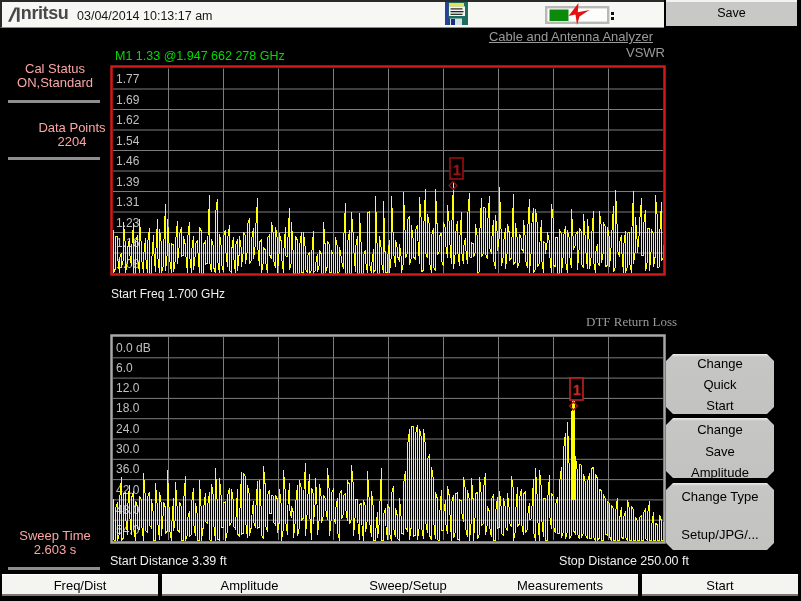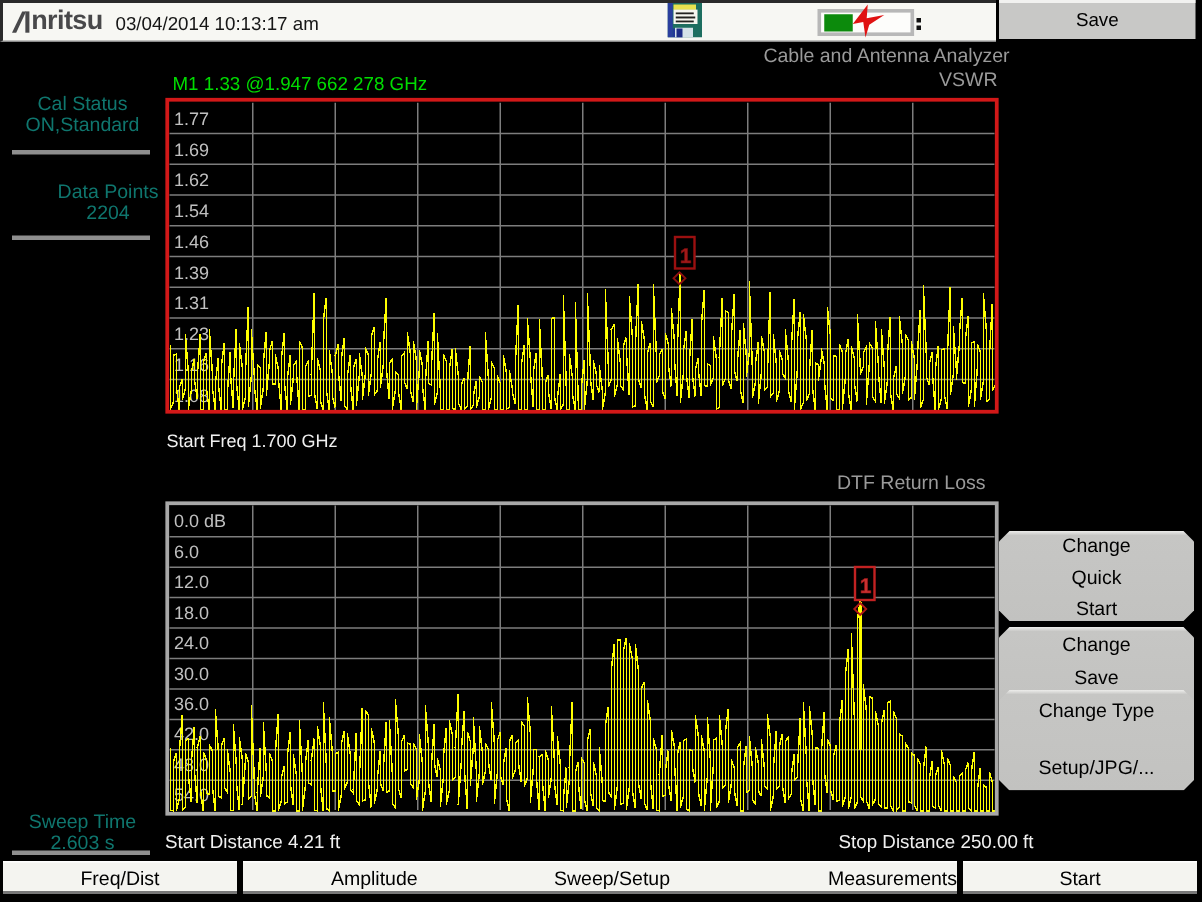"Cable and Antenna Analyzer" div.abs { left: 308px -> 288px; text-decoration: none -> underline }
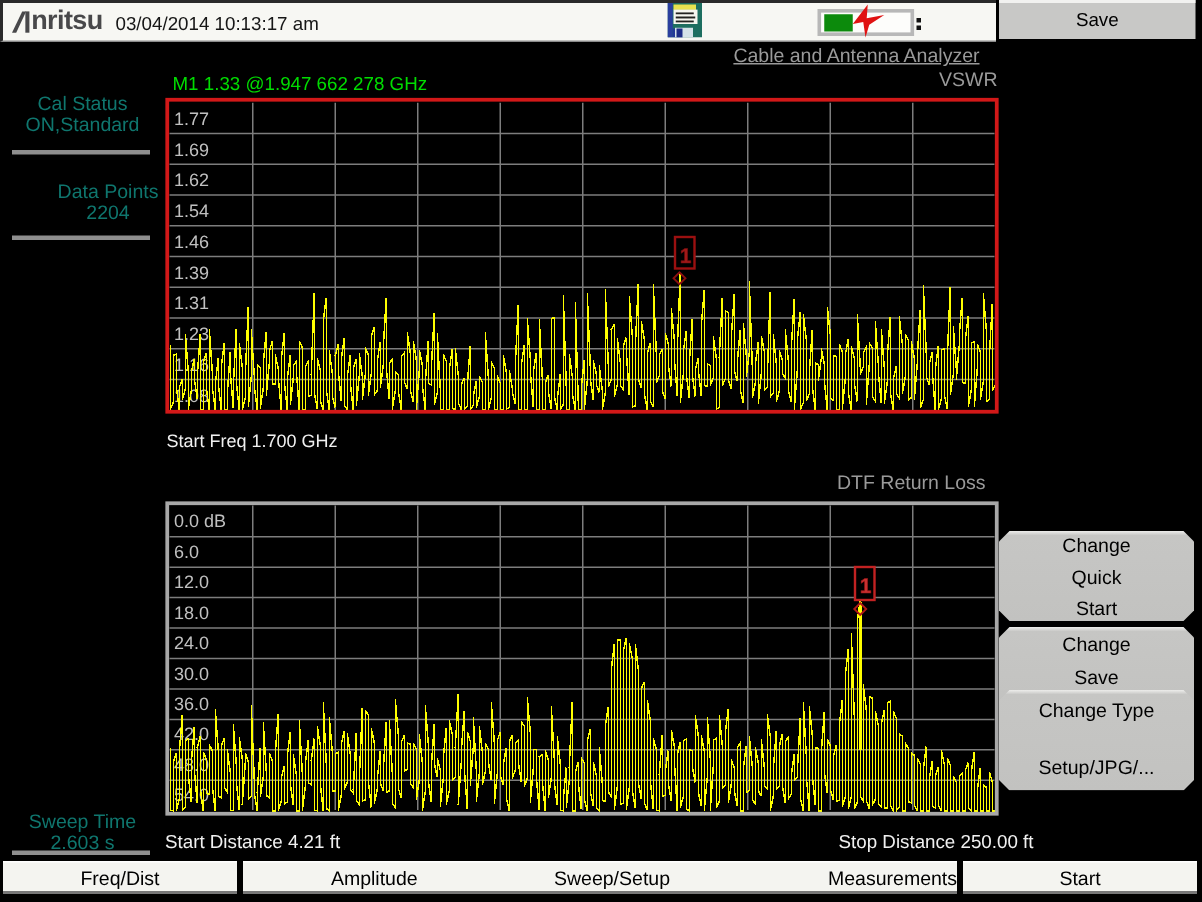"Cal Status" .side { color: #0f766e -> #fca5a5 }
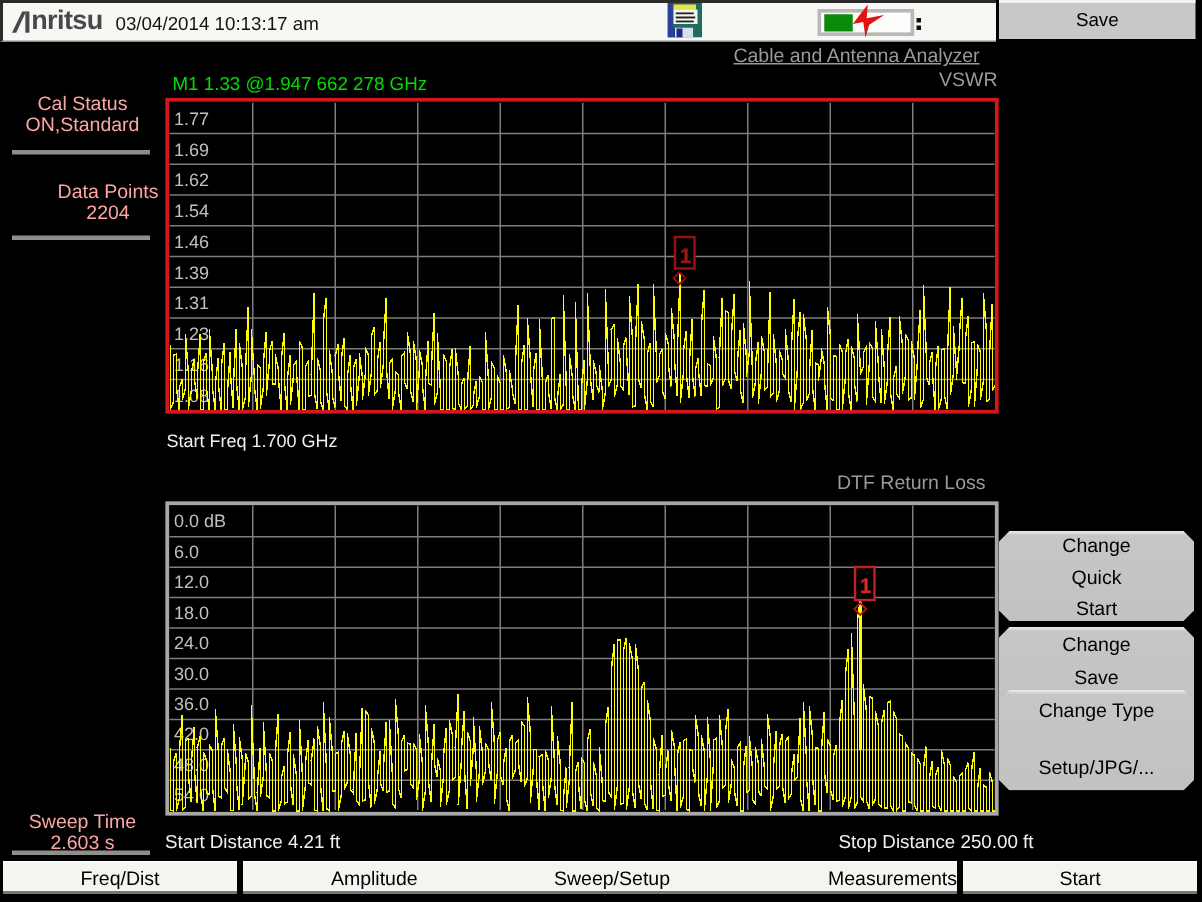"DTF Return Loss" div.abs { font-family: none -> Liberation Serif, serif; left: 292px -> 312px }
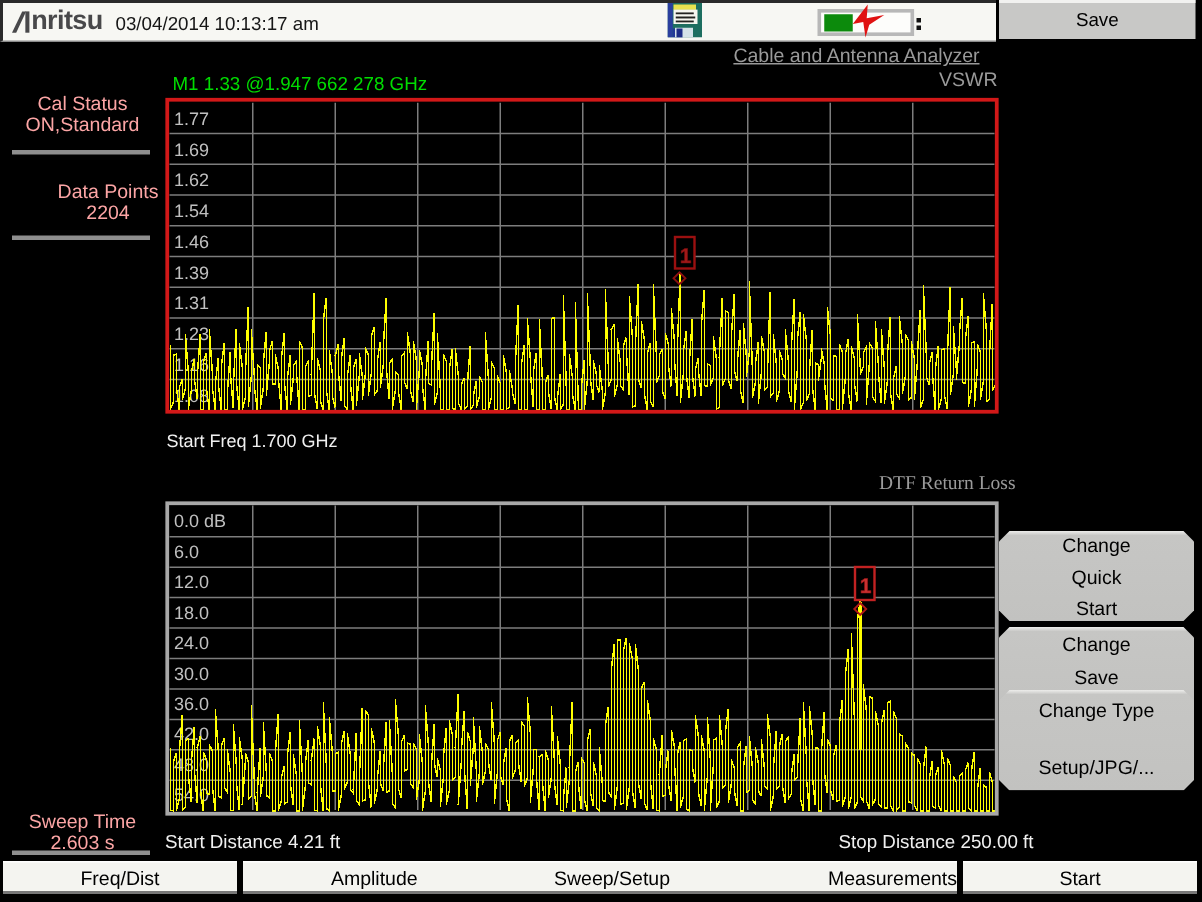"Change" .menubtn { width: 130px -> 108px }
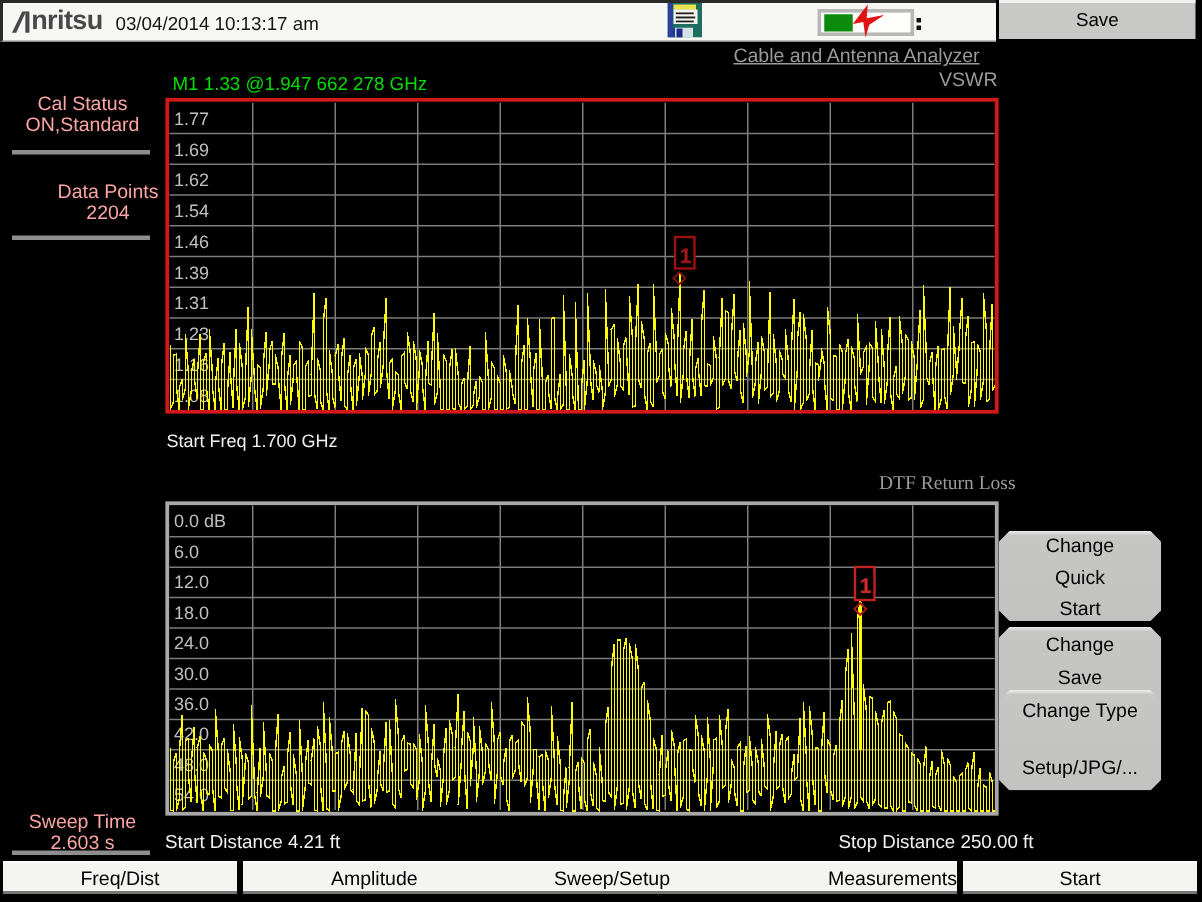"Change Type" div.abs { top: 460px -> 483px }
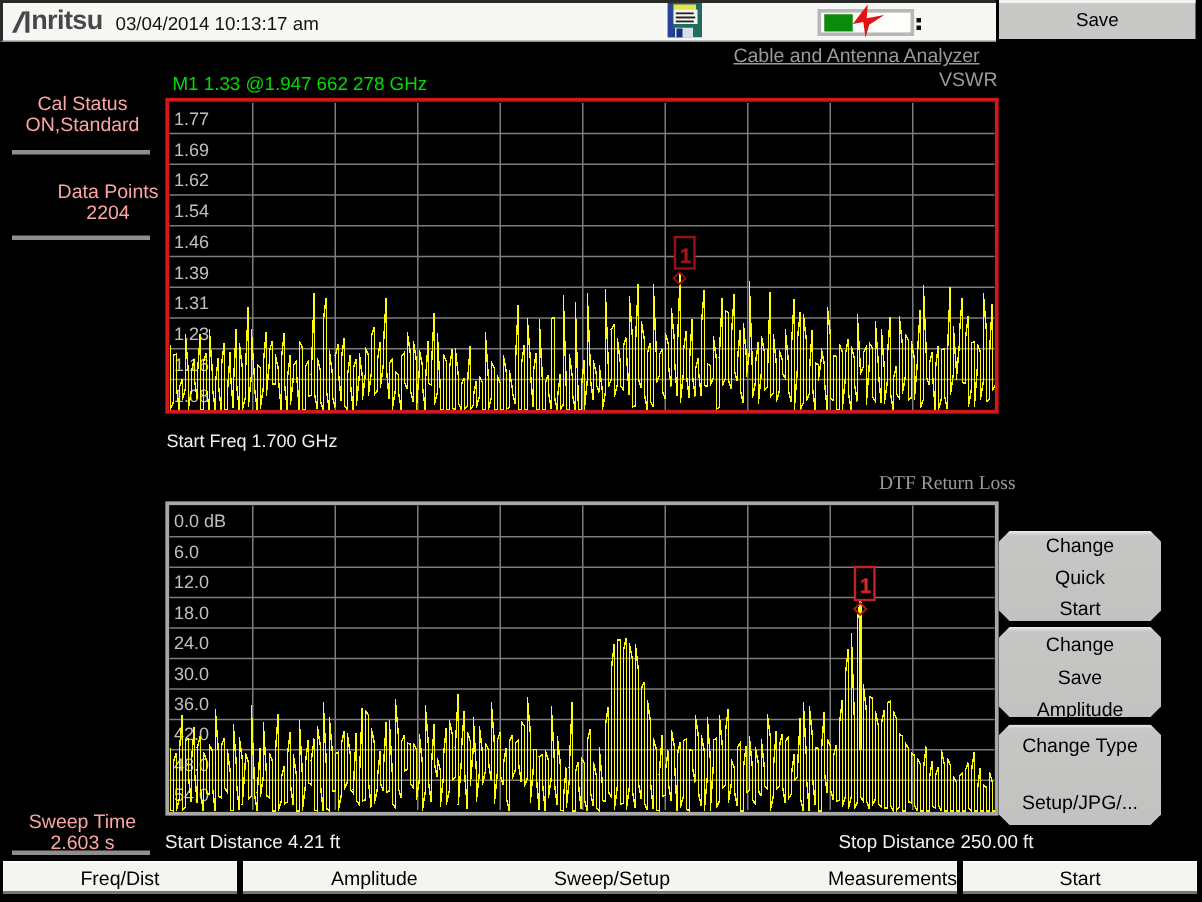"Sweep Time" div.abs { margin-top: 12px -> none }
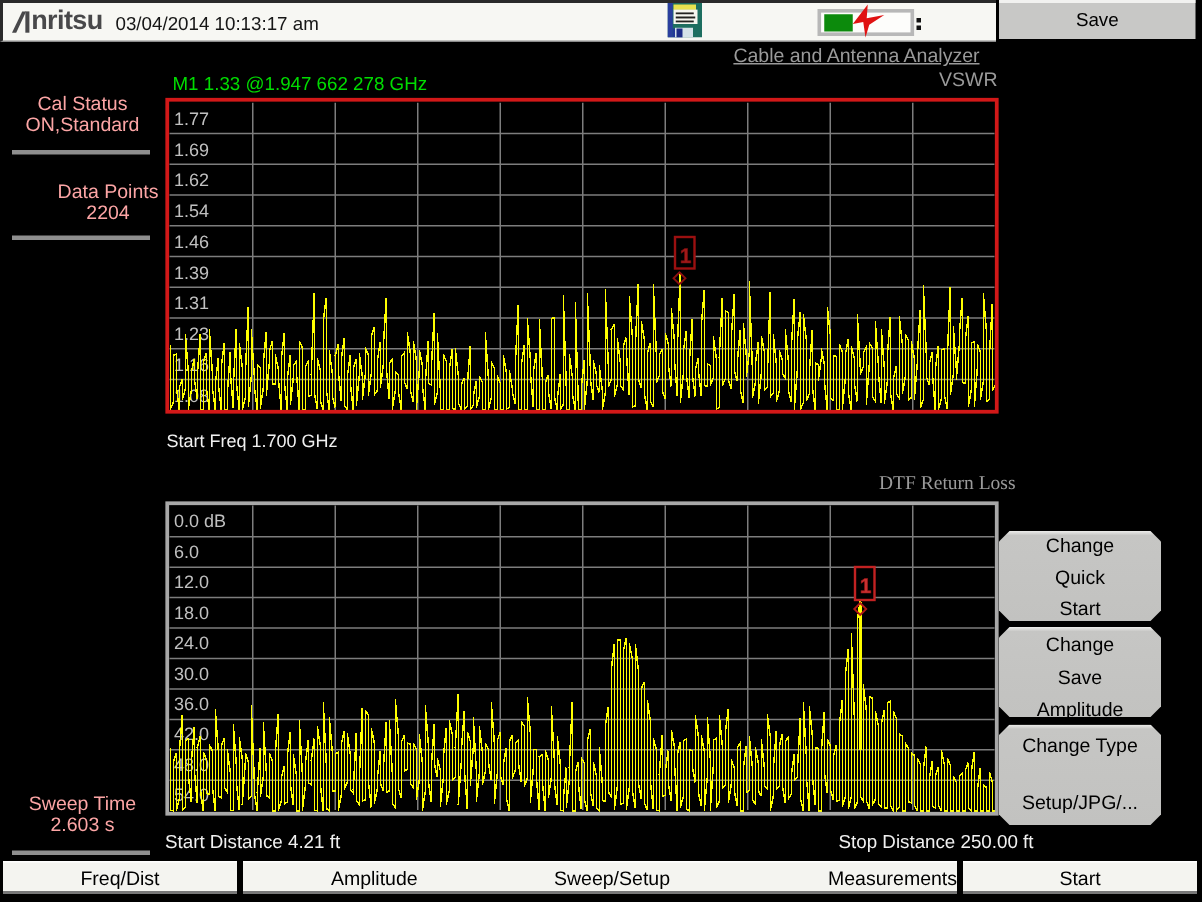"Start Distance 4.21 ft" div.abs { text: 4.21 -> 3.39 }
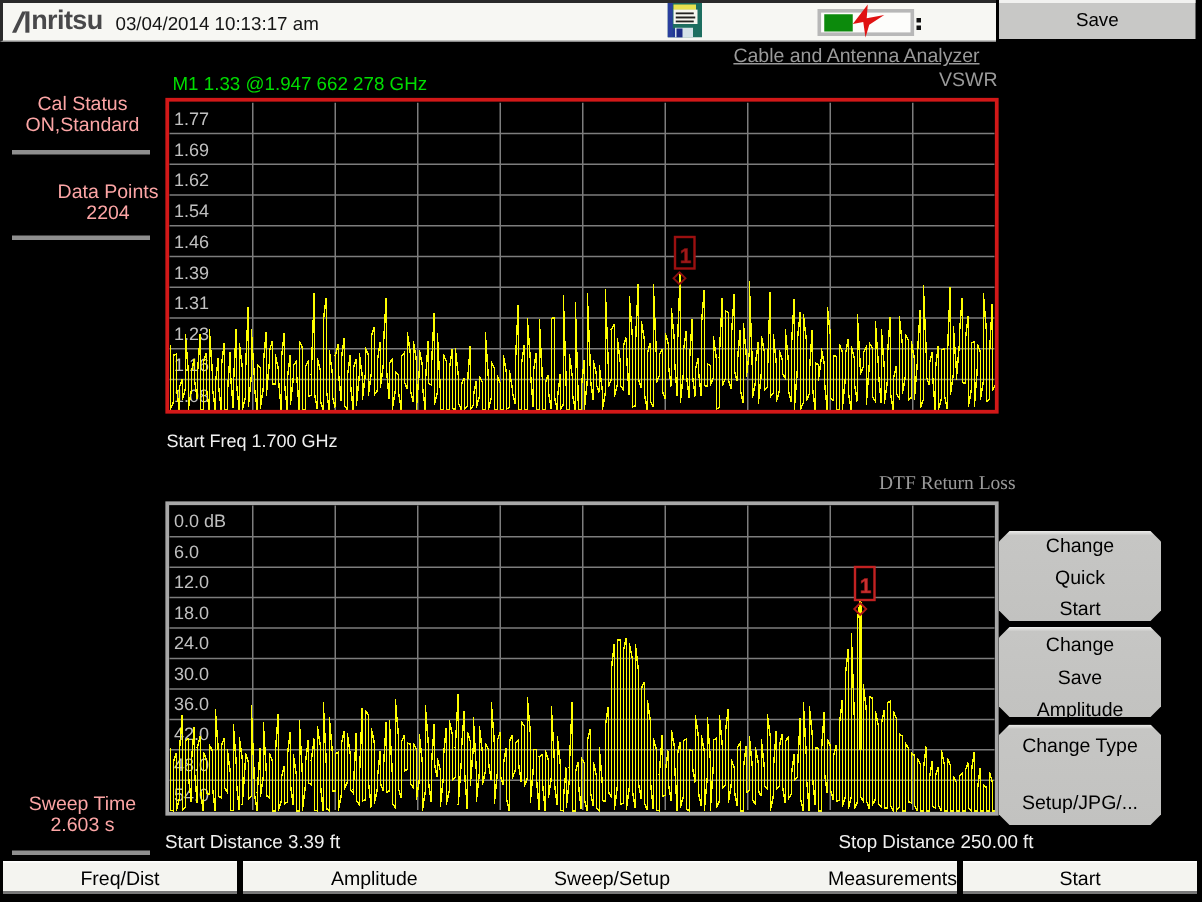"Measurements" div.abs { text-align: right -> none }
